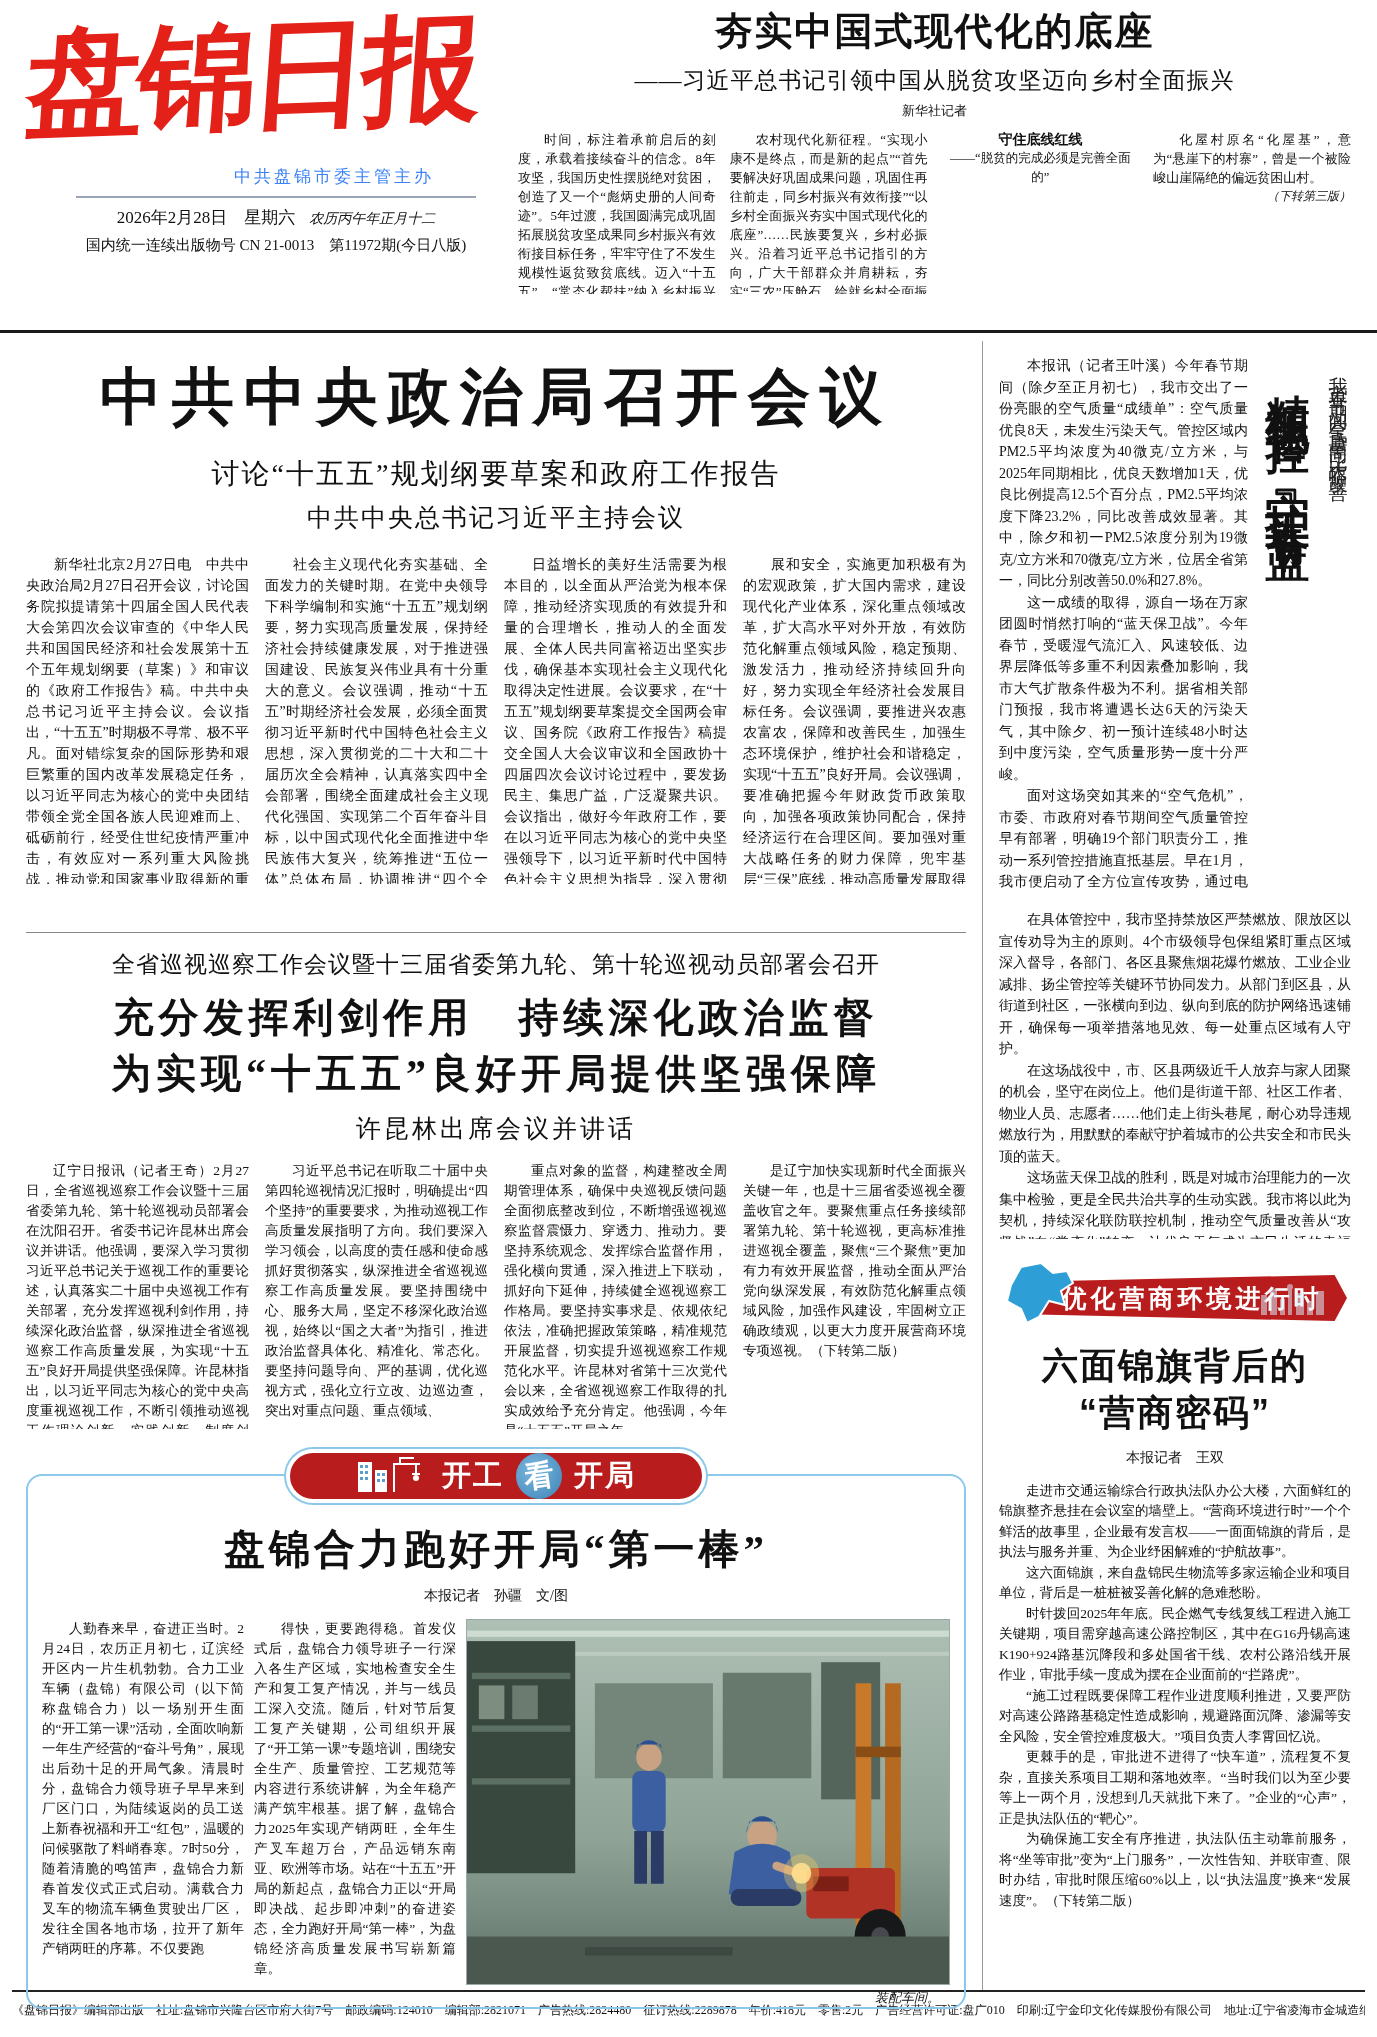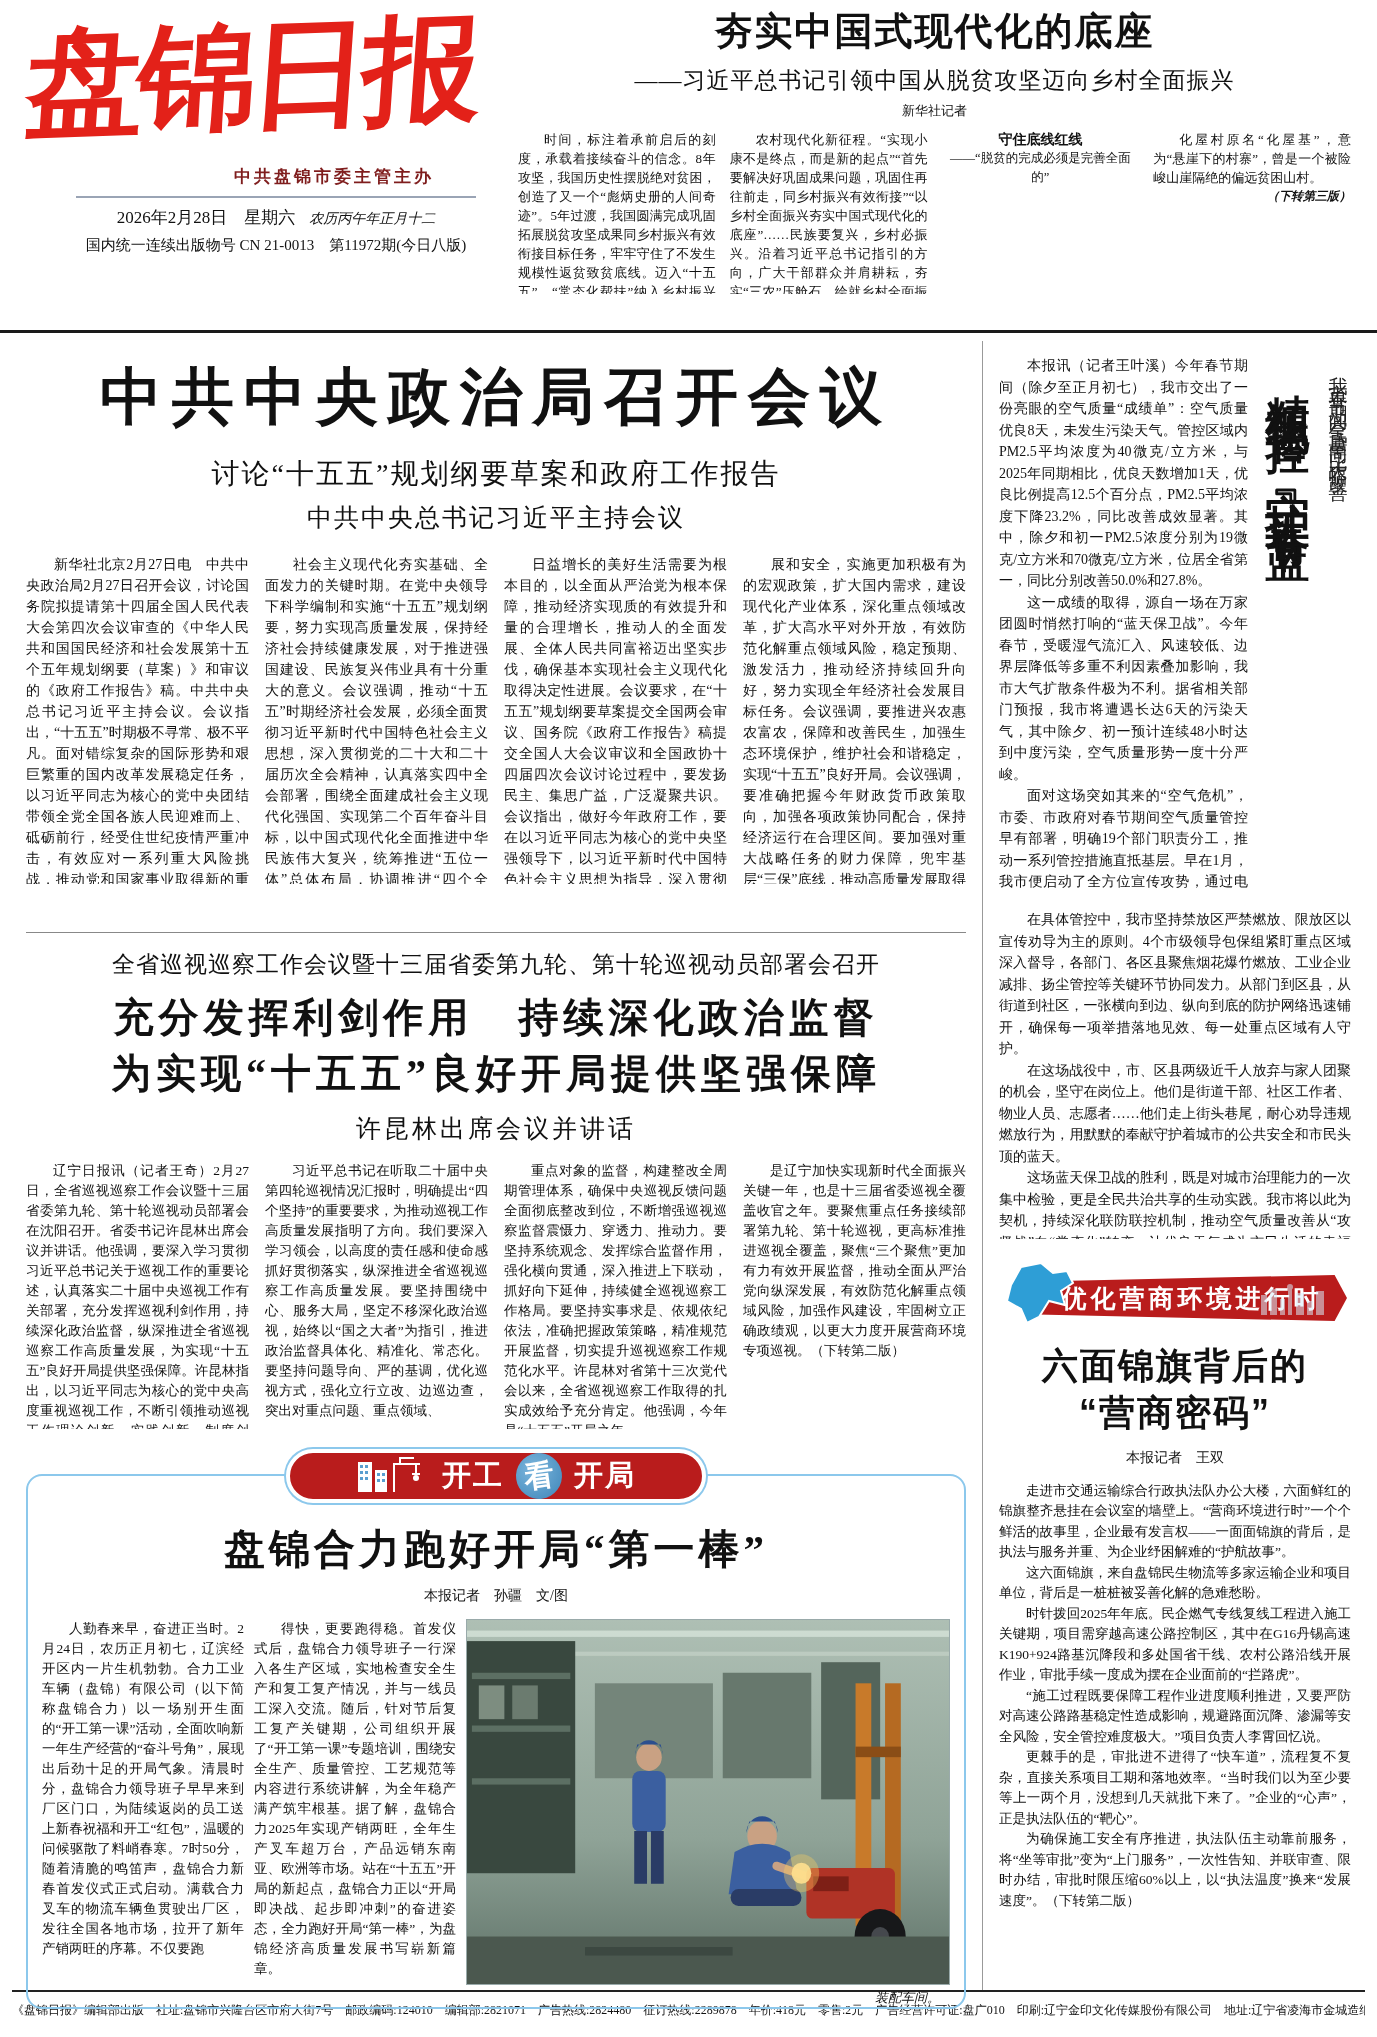"中共盘锦市委主管主办" .organizer { color: #7f1d1d -> #3b82f6; font-weight: bold -> normal }
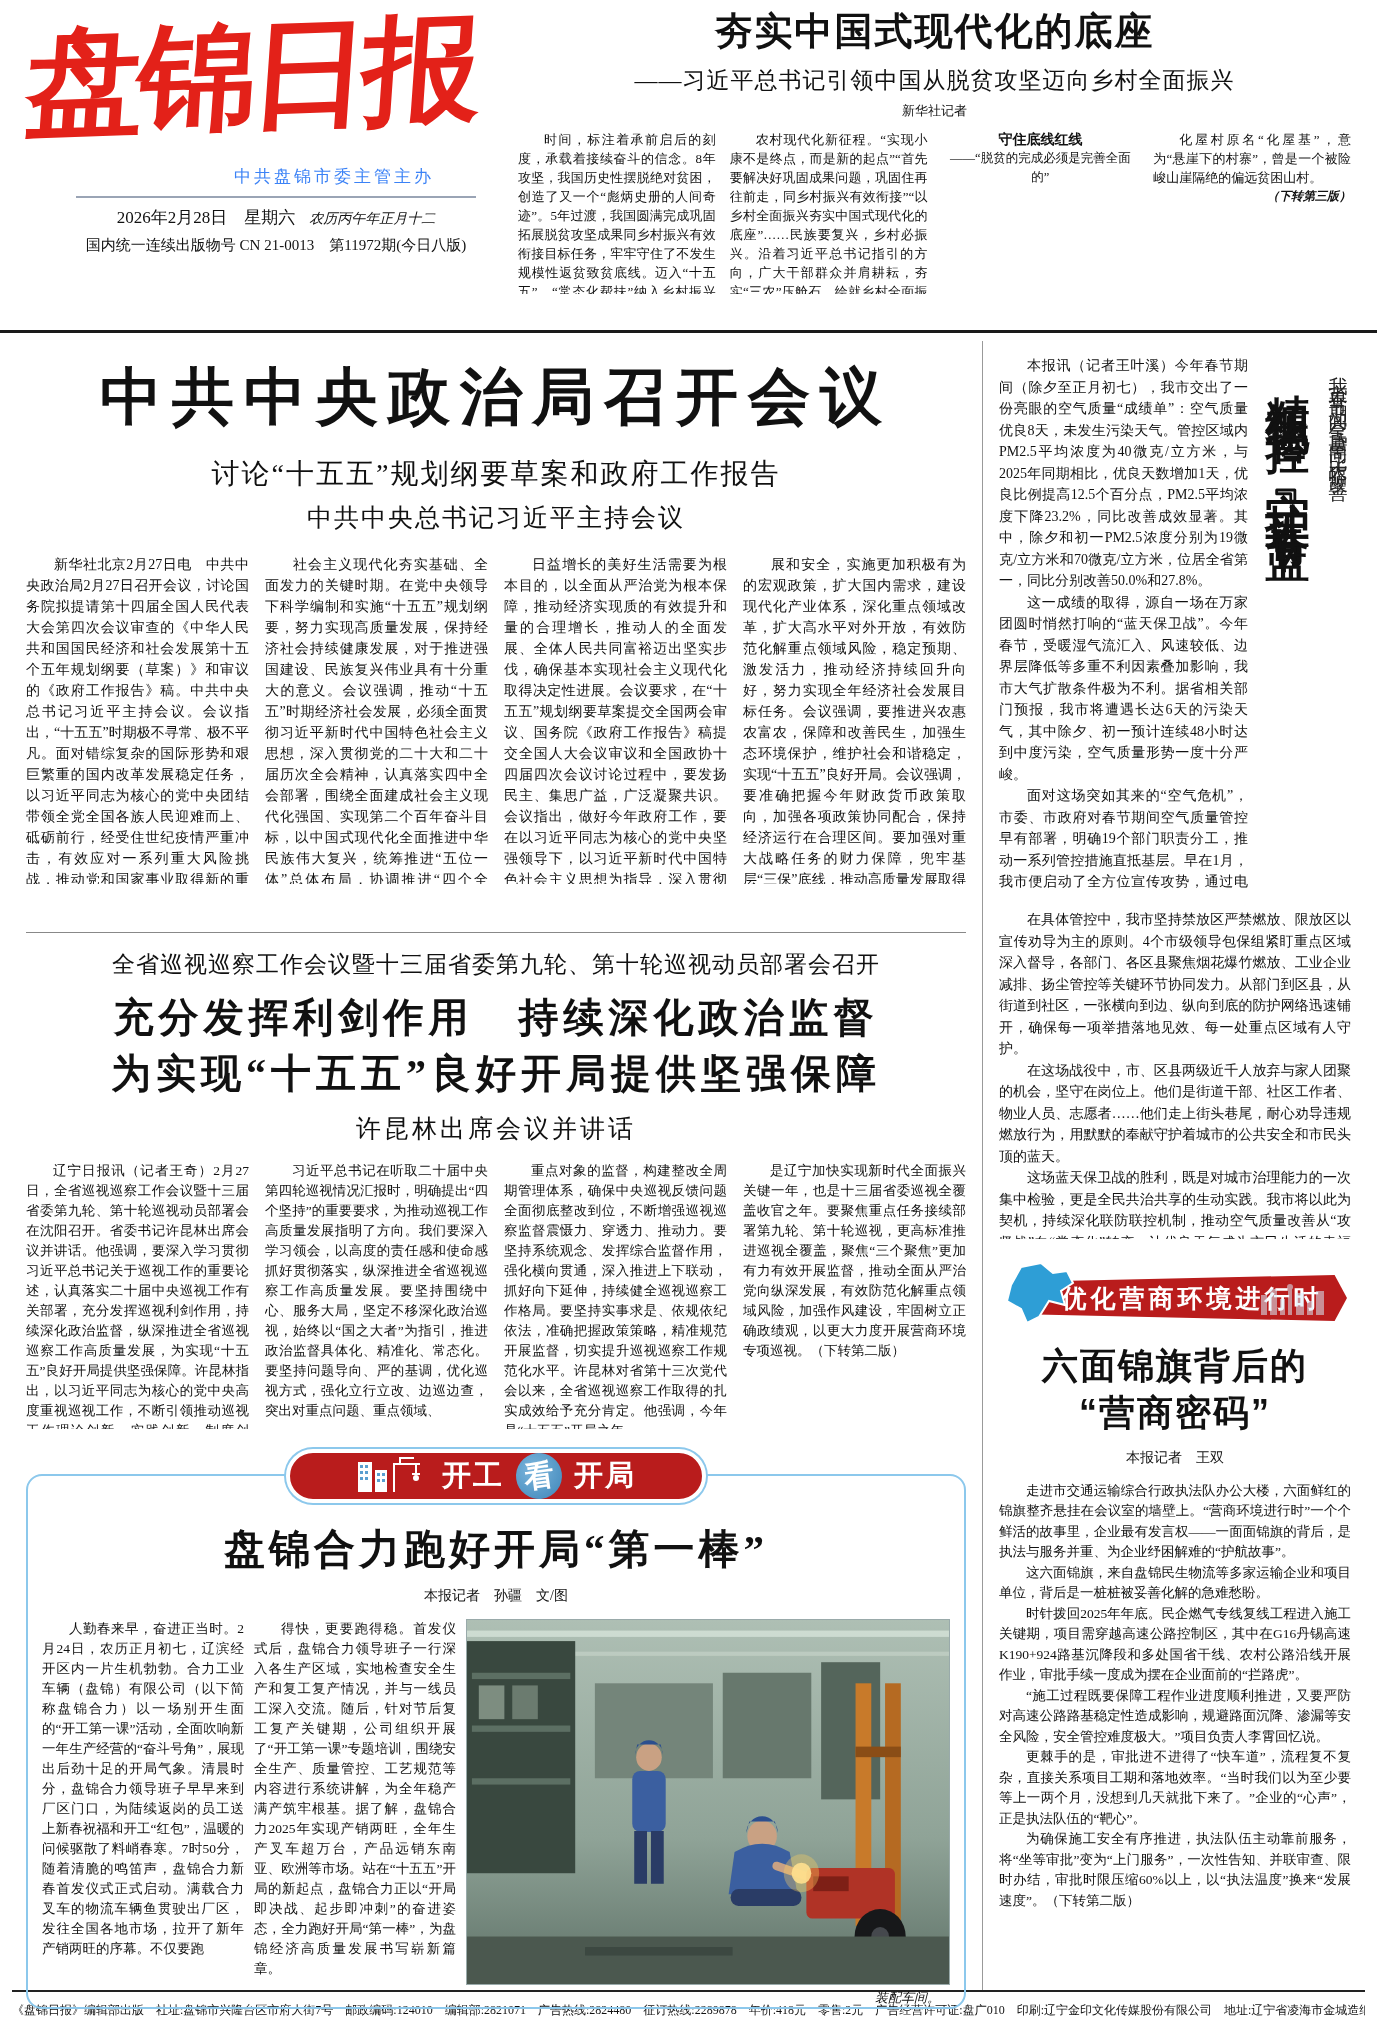"（下转第三版）" .jump-note { font-weight: bold -> none }
